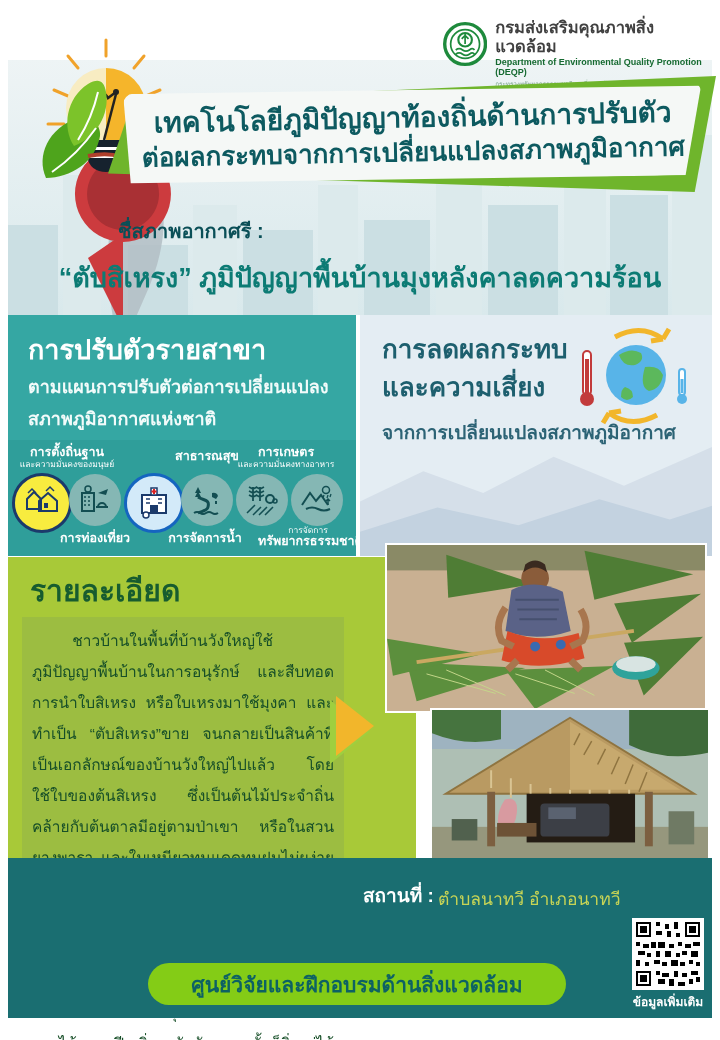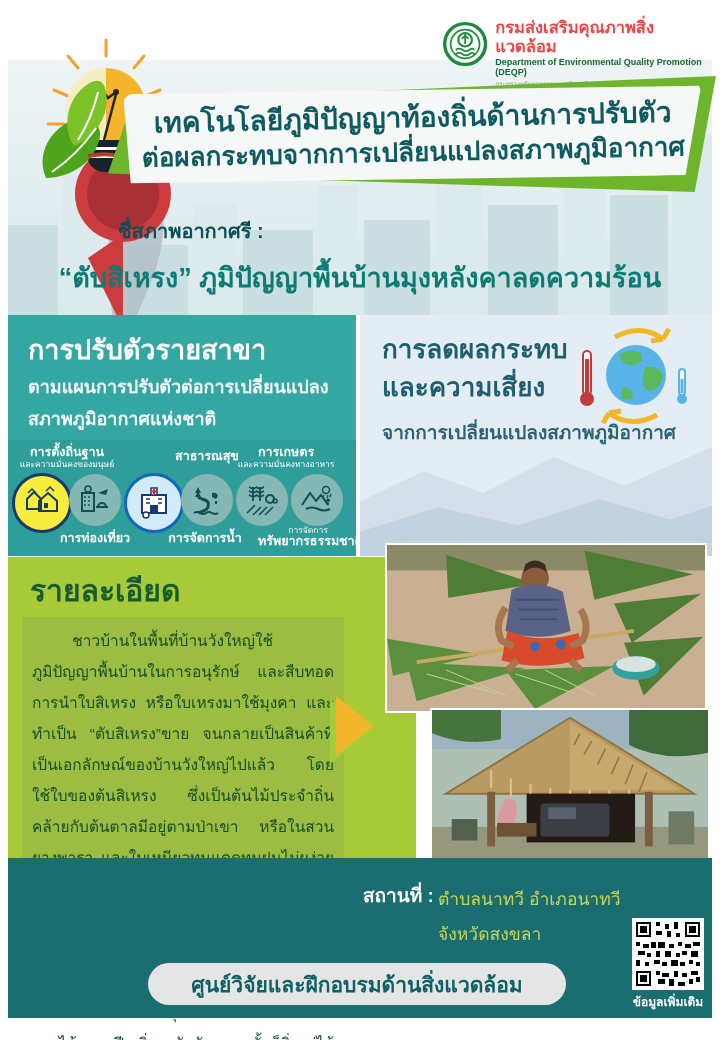"กรมส่งเสริมคุณภาพสิ่งแวดล้อม" .org-th { color: #ef4444 -> #404040 }
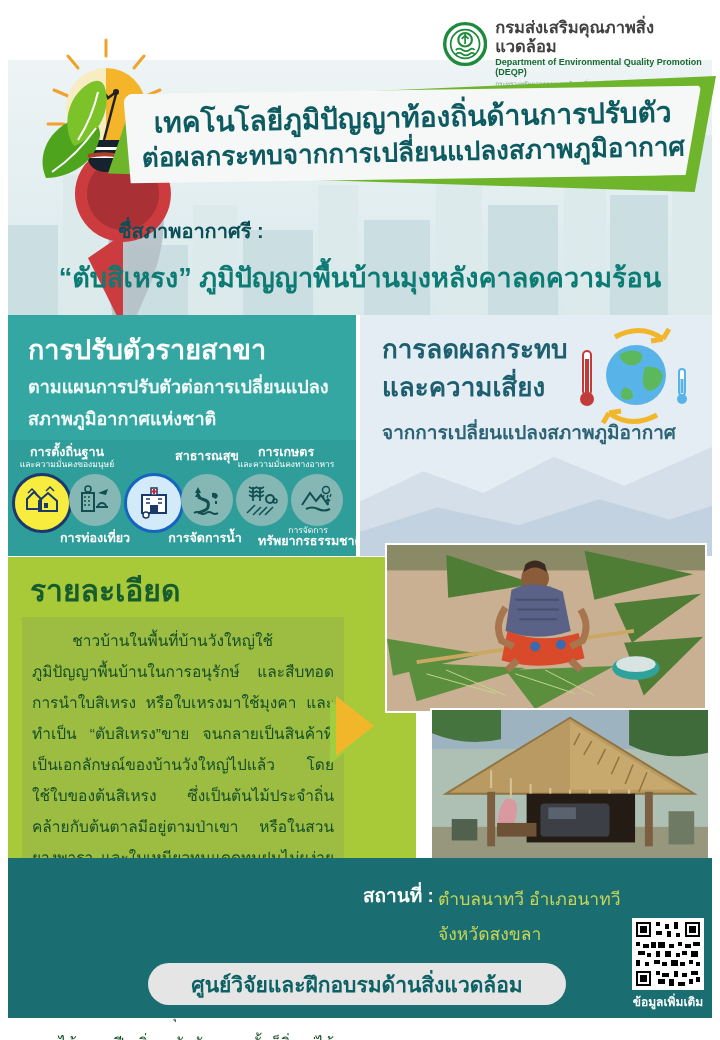"จังหวัดสงขลา" div { html: <div>จังหวัดสงขลา</div> -> none }
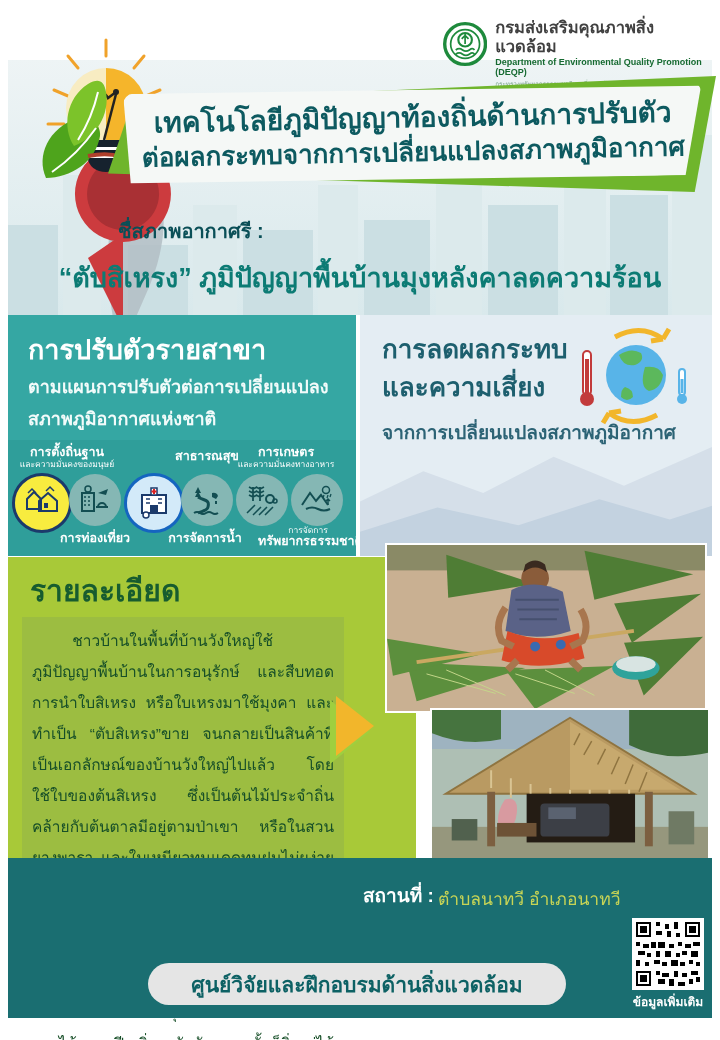"ศูนย์วิจัยและฝึกอบรมด้านสิ่งแวดล้อม" .pill { background: #e5e5e5 -> #84cc16 }
